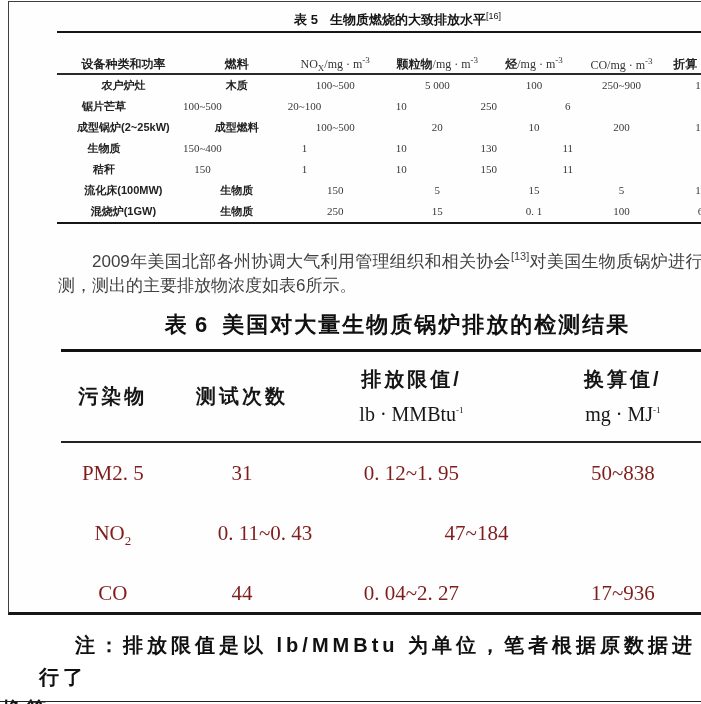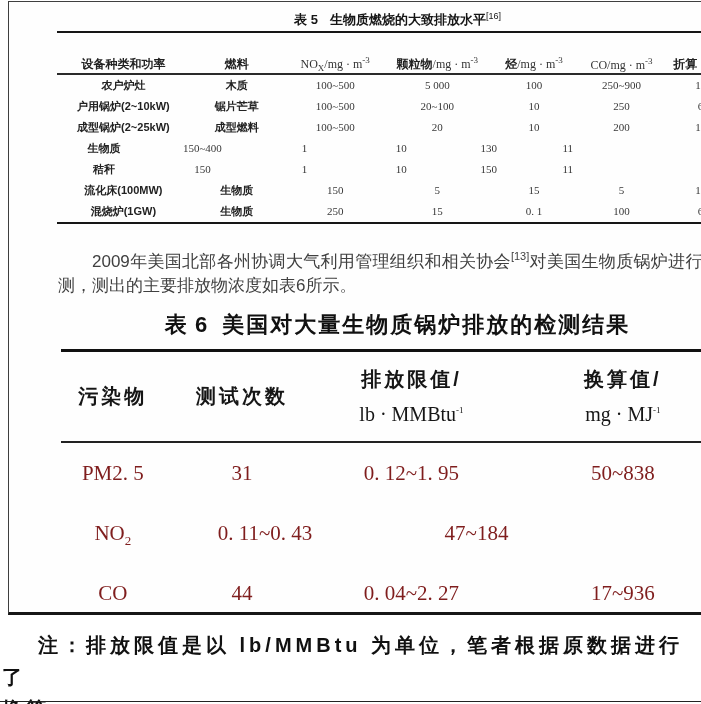"户用锅炉(2~10kW)" div.cell { html: <div>户用锅炉(2~10kW)</div> -> none }
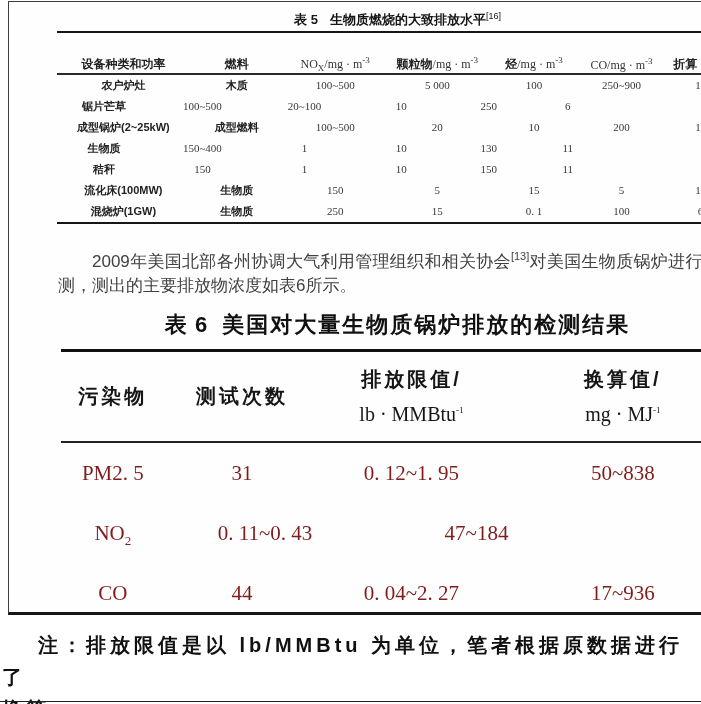"注：排放限值是以 lb/MMBtu 为单位，笔者根据原数据进行了" .table-note .nline1 { margin-left: none -> 37px }
